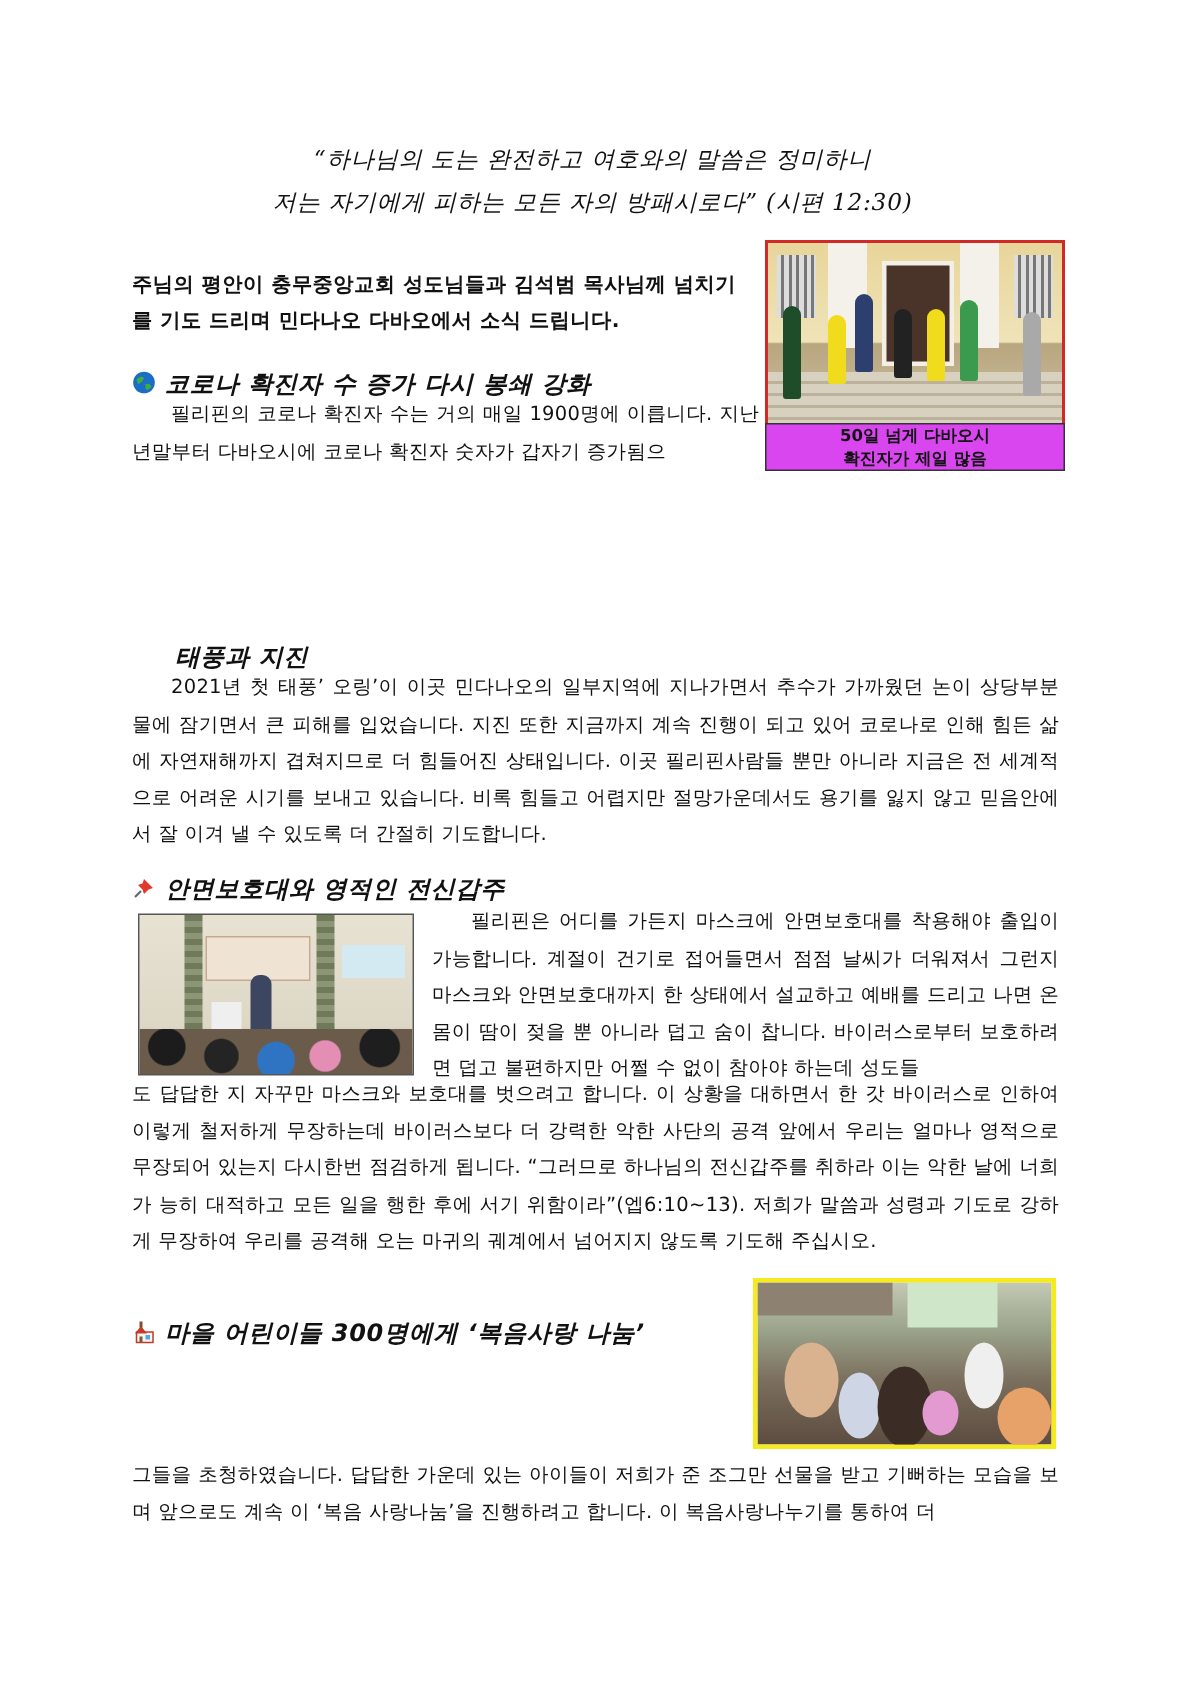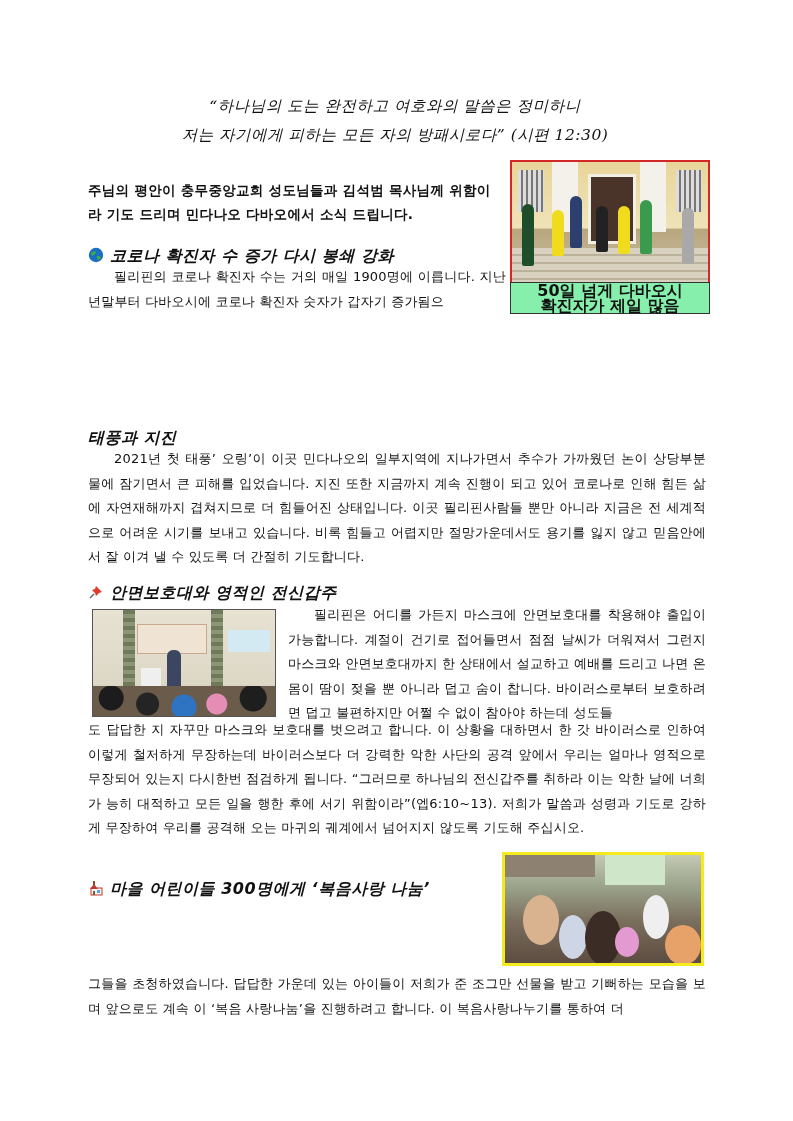"주님의 평안이 충무중앙교회 성도님들과 김석범" div.greeting { text: 위함이라 -> 넘치기를 }
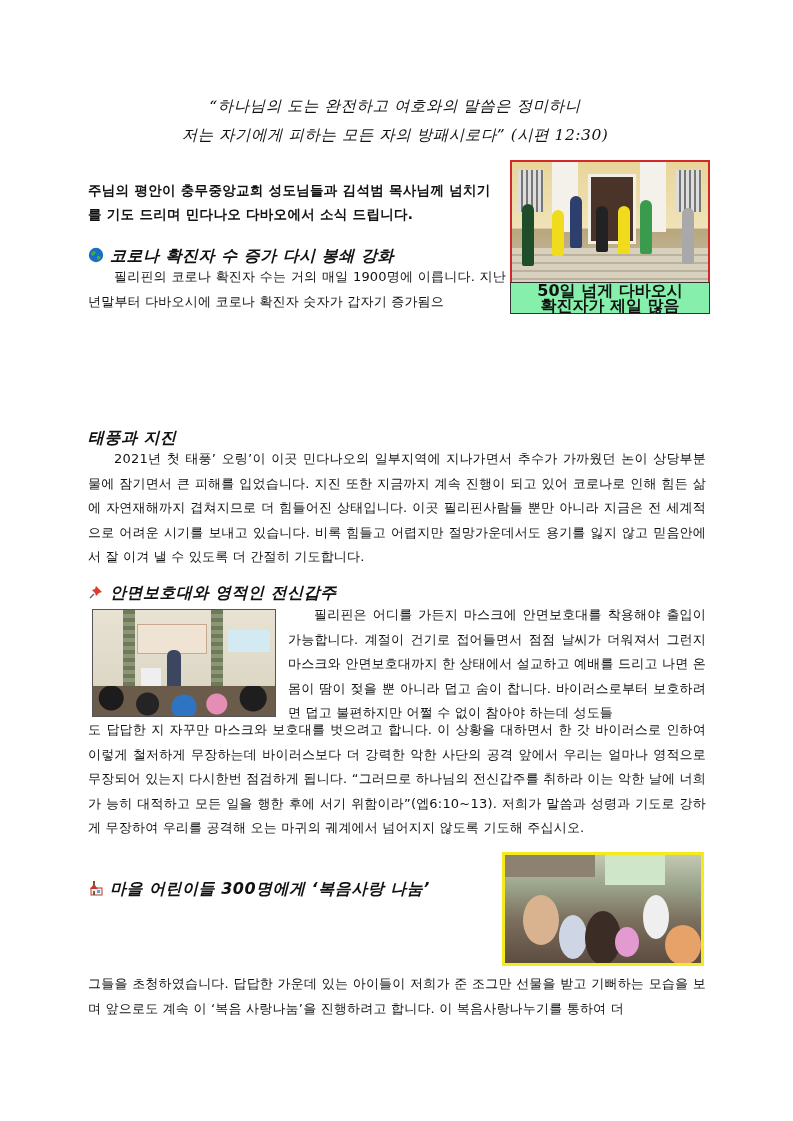"50일 넘게 다바오시" .caption-box { background: #86efac -> #d946ef; font-size: 16px -> 11px }
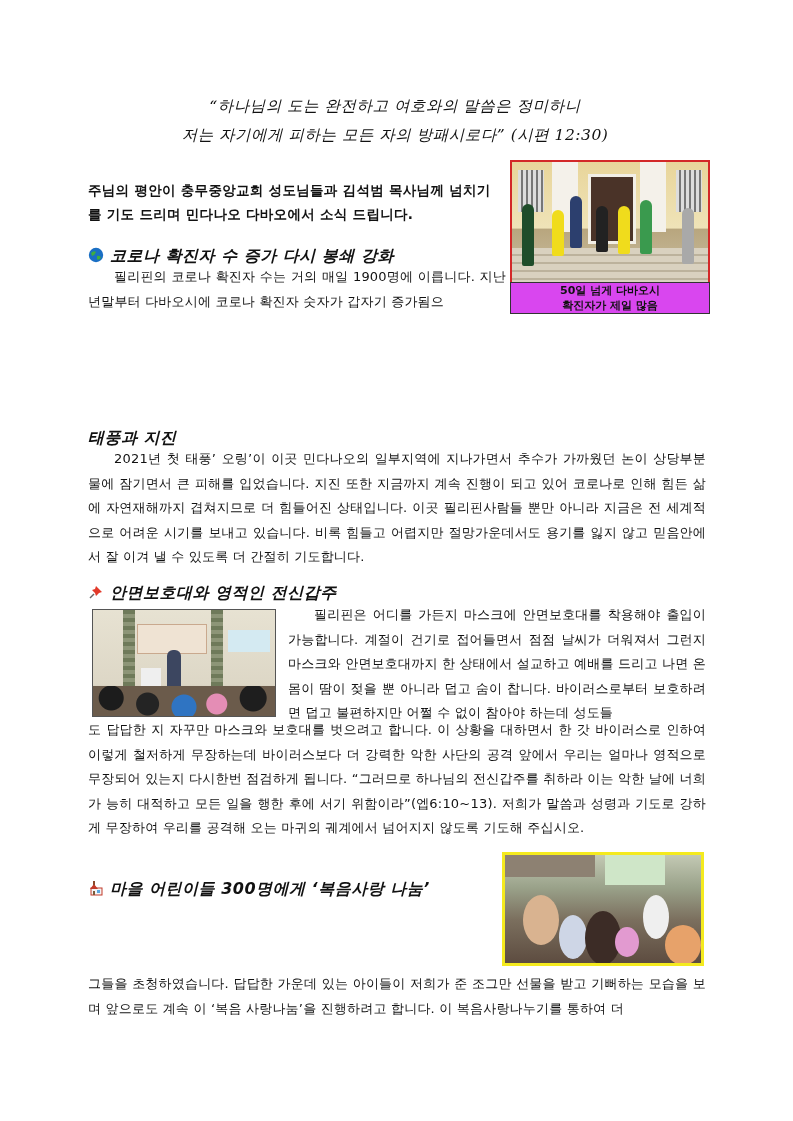"태풍과 지진" div.section-title { margin-left: none -> 29px }
